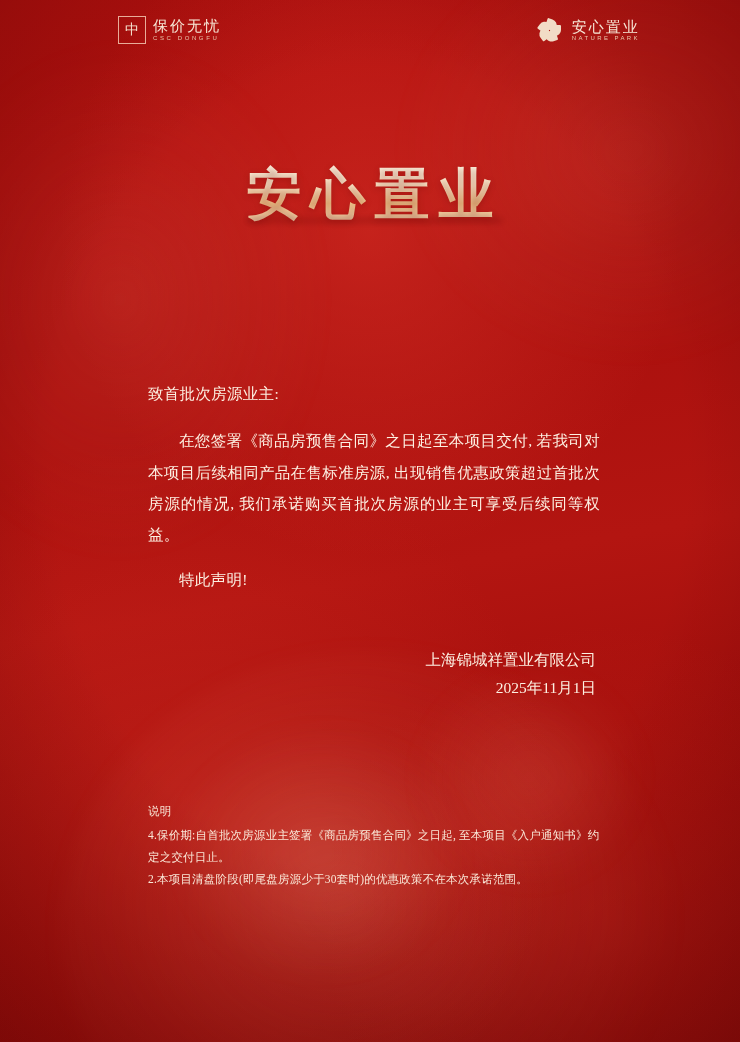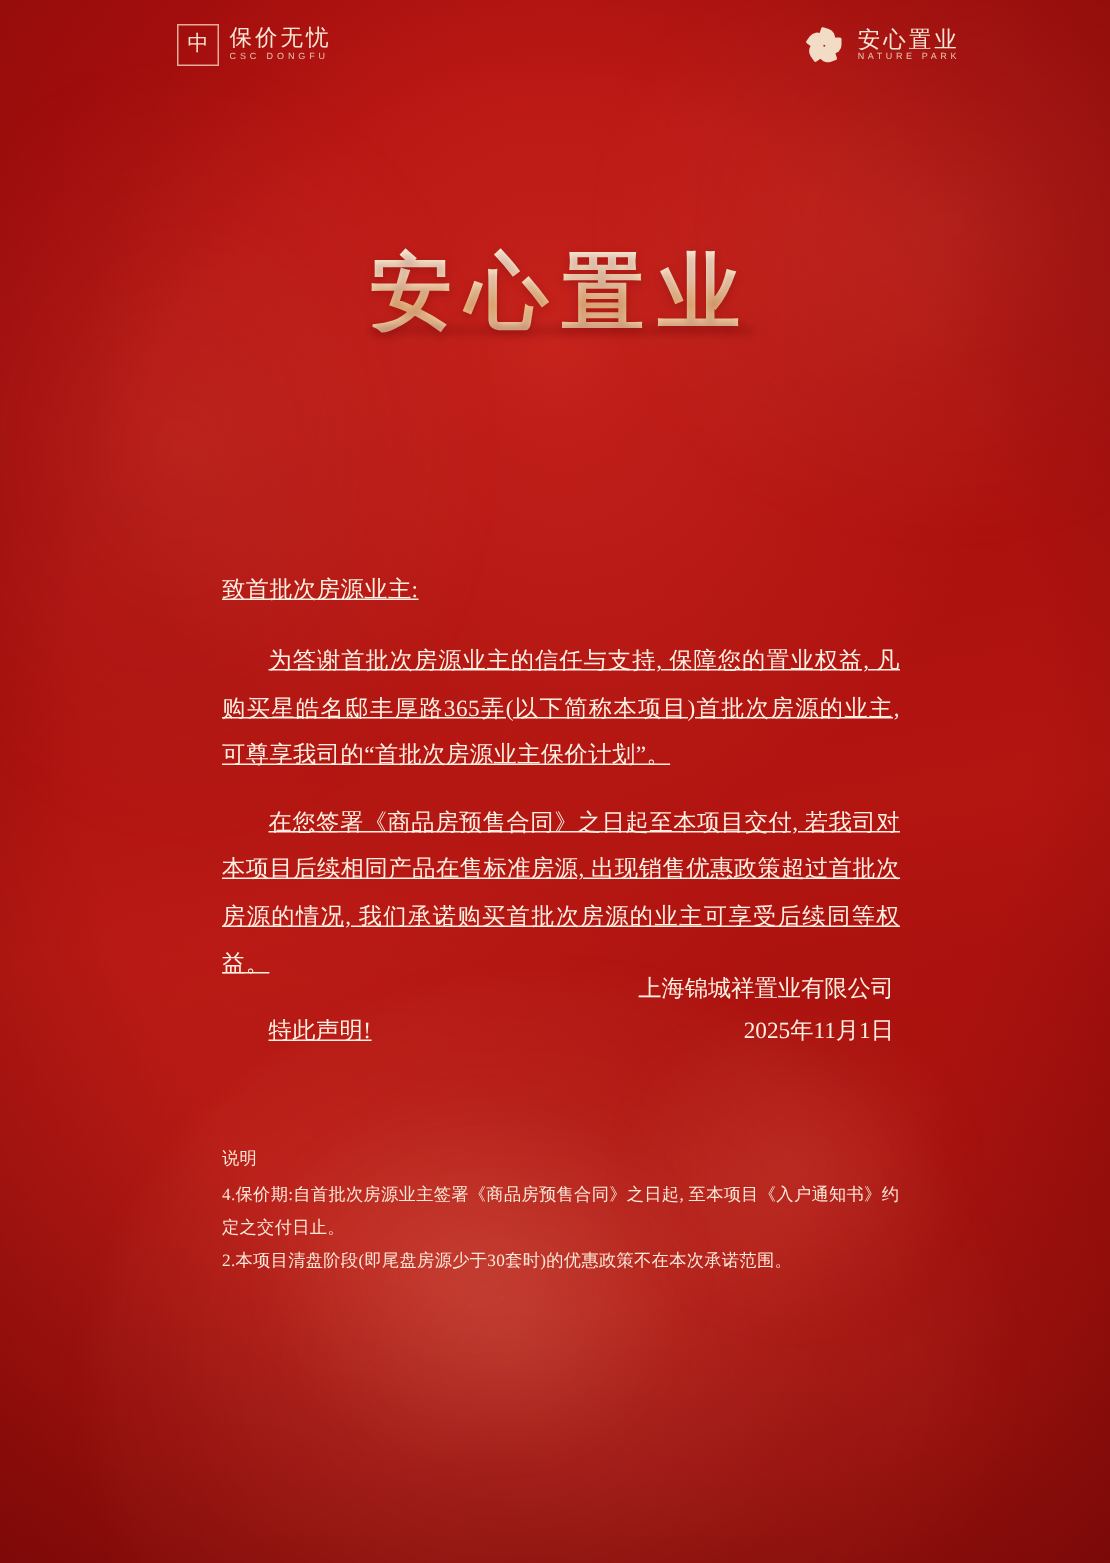"致首批次房源业主:" .body-copy { text-decoration: underline -> none }
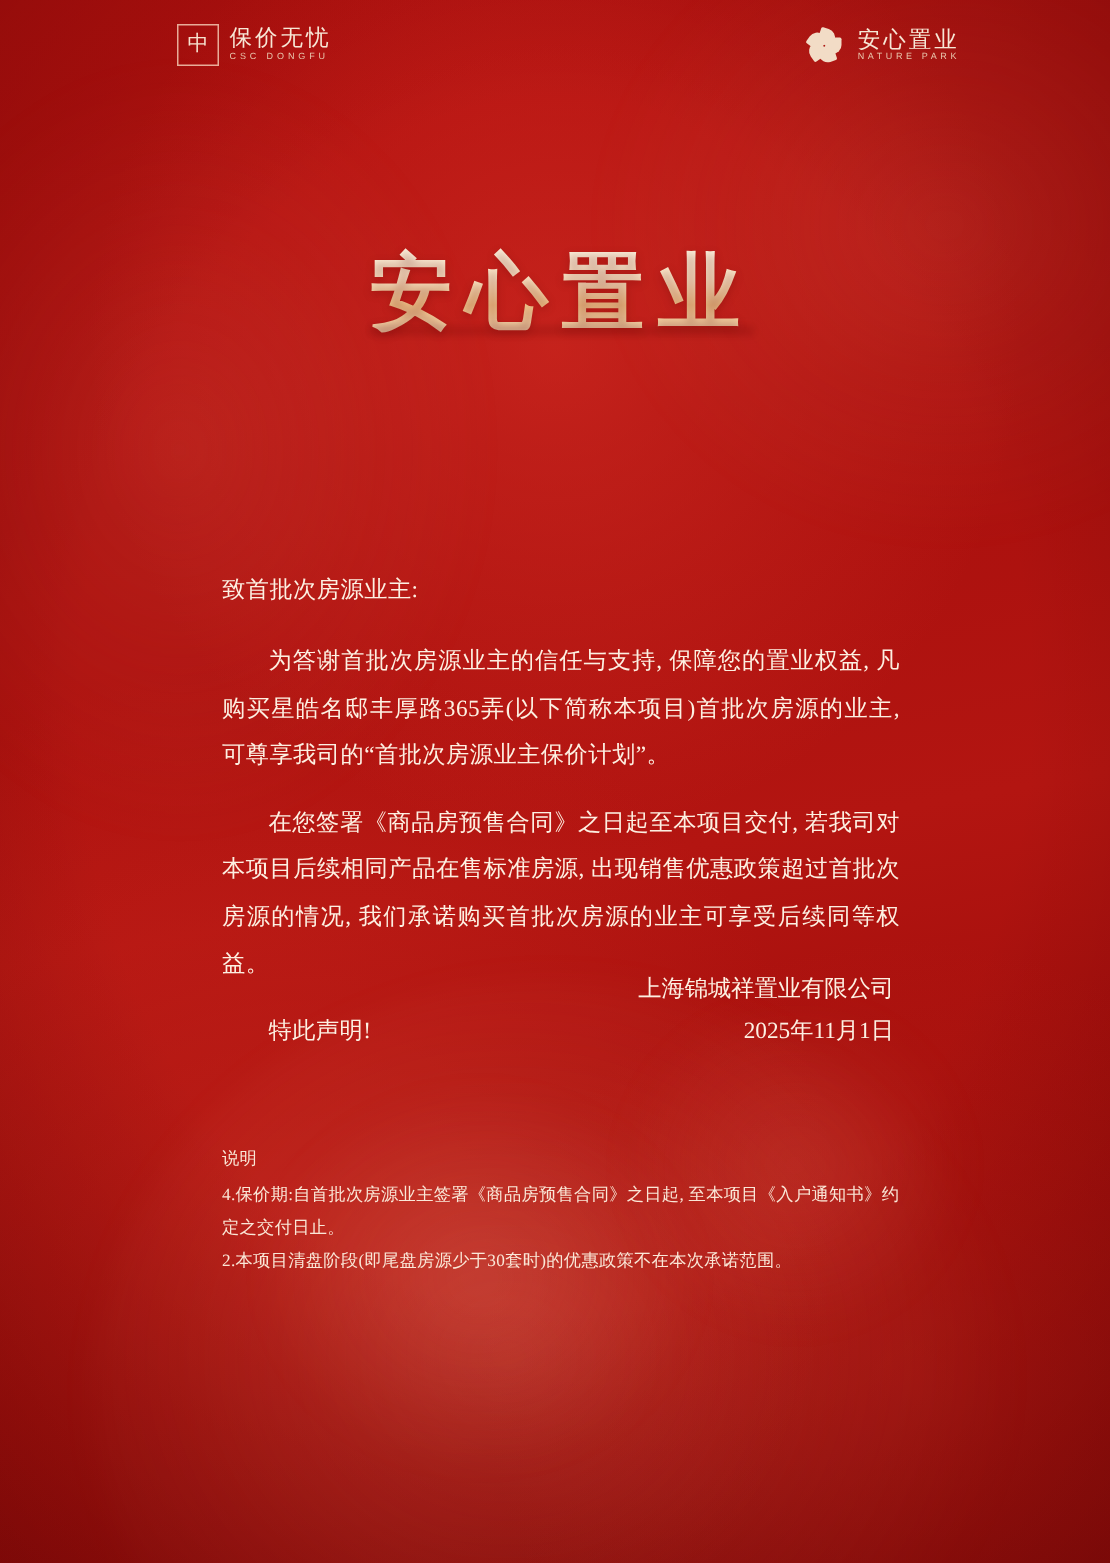"为答谢首批次房源业主的信任与支持, 保障您的置业权益," p.indent { html: <p>为答谢首批次房源业主的信任与支持, 保障您的置业权益, 凡购买星皓名邸丰厚路365弄(以下简称本项目)首批次房源的业主, 可尊享我司的“首批次房源业主保价计划”。</p> -> none }
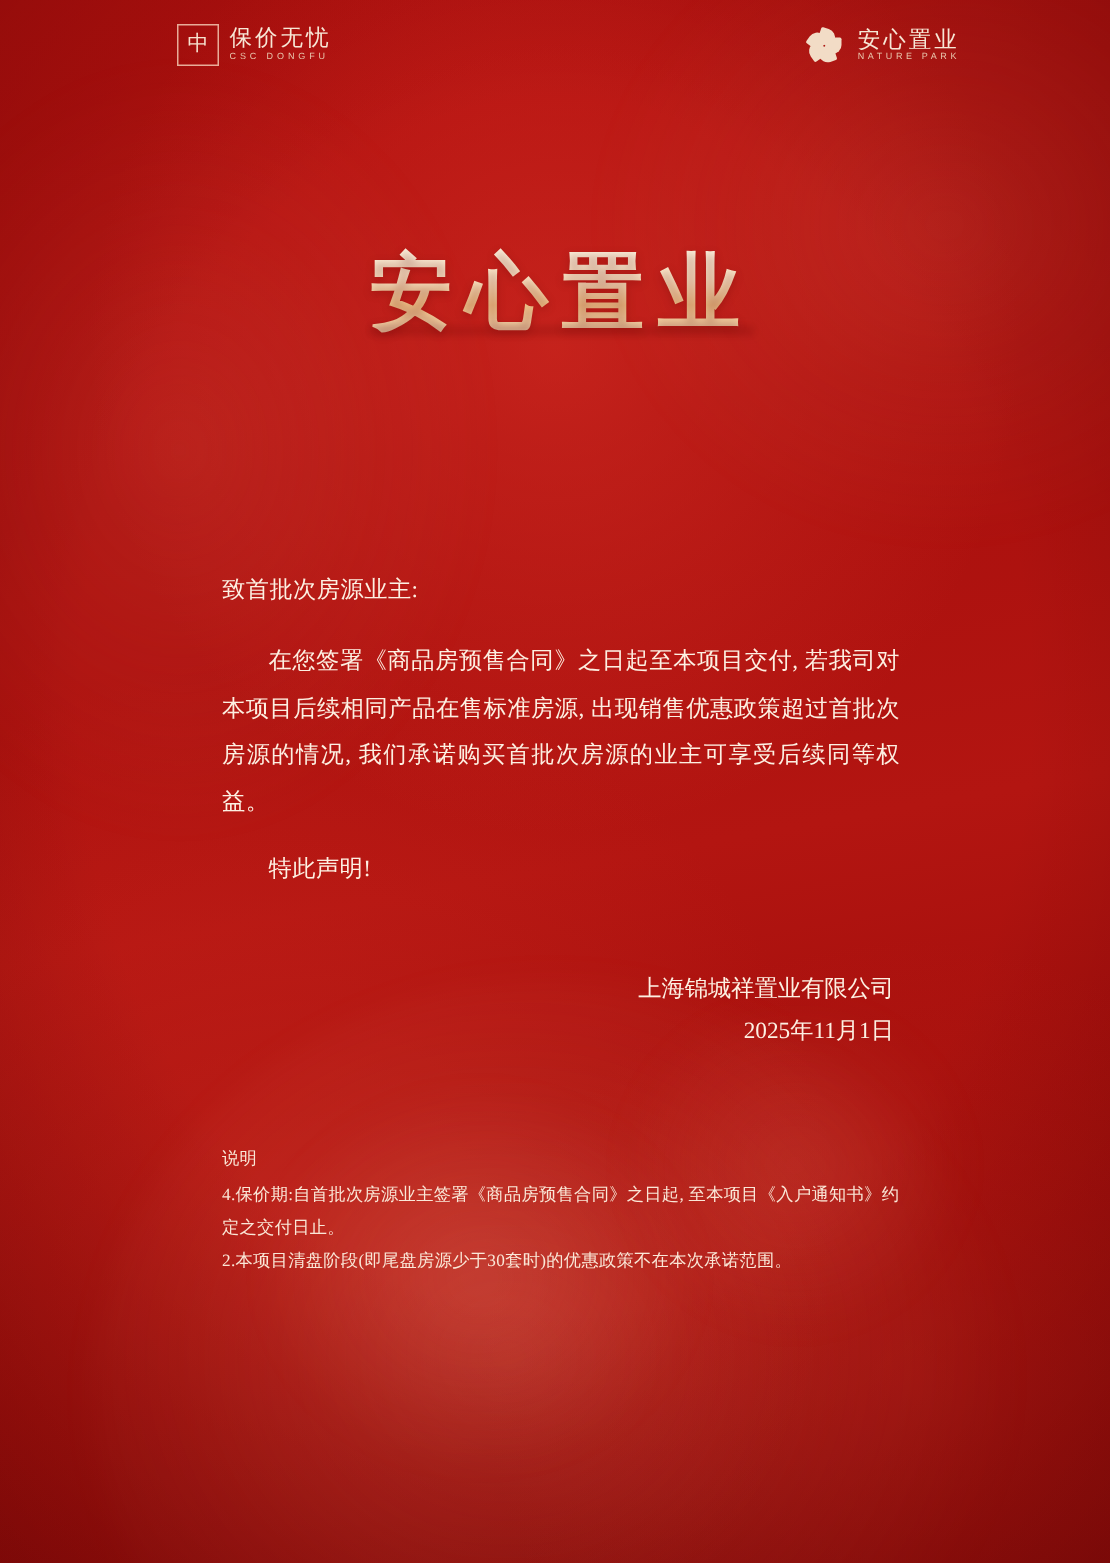"说明" .notes { top: 762px -> 800px }
